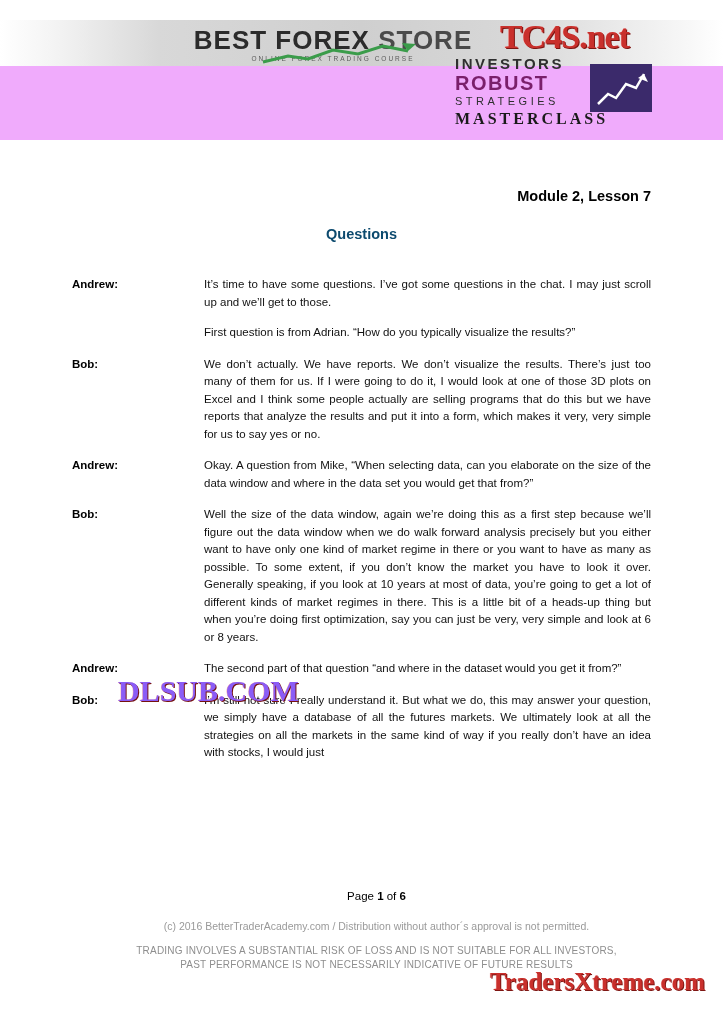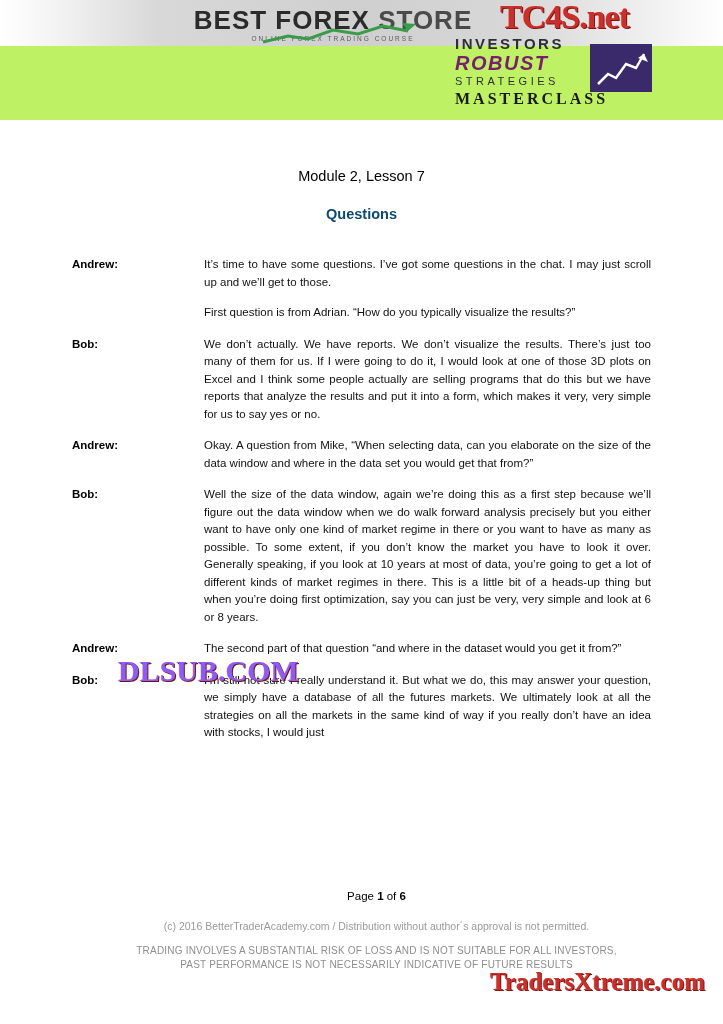"BEST FOREX STORE" .banner { background: #bef264 -> #f0abfc; margin-top: none -> 20px }
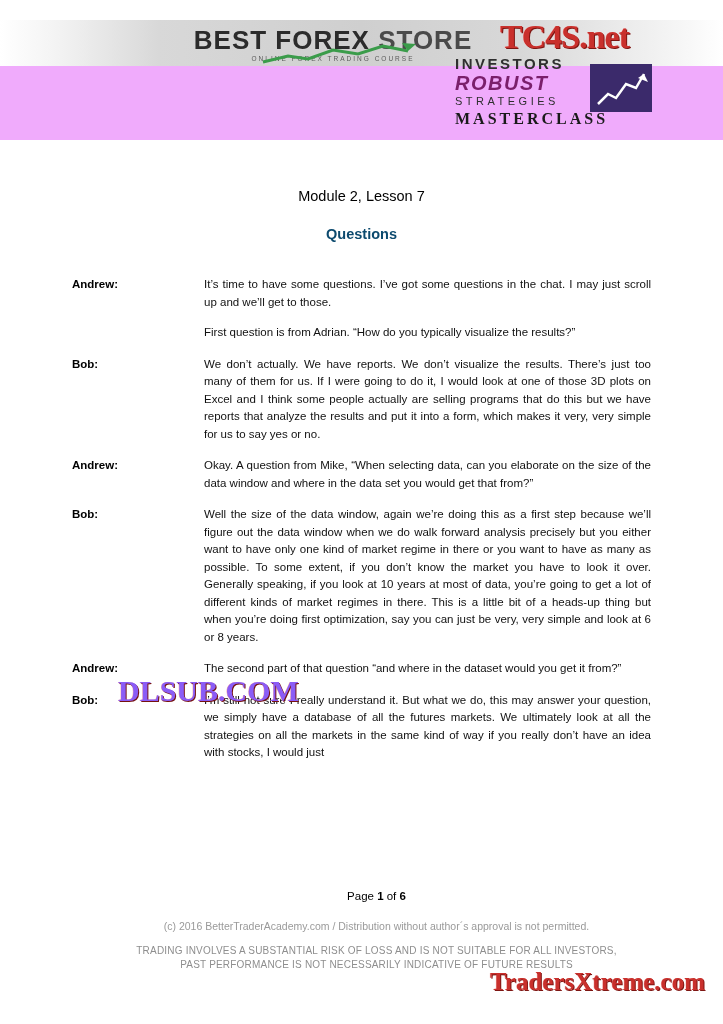"ROBUST" .brs-line2 { font-style: italic -> none }
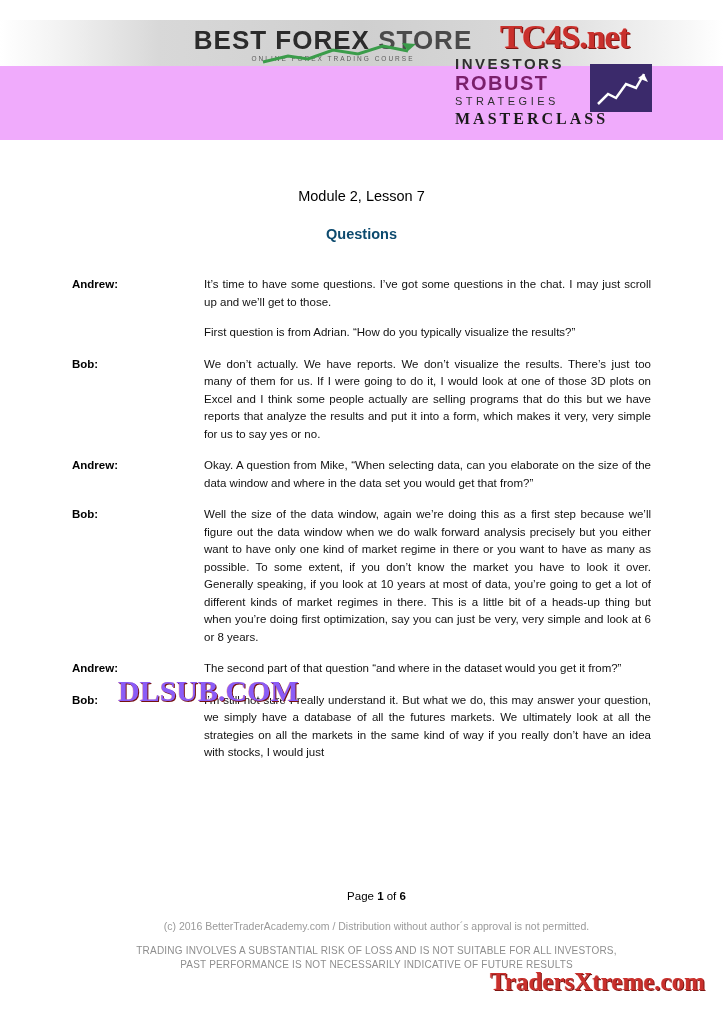"Module 2, Lesson 7" .title { font-weight: normal -> bold; text-align: center -> right }
